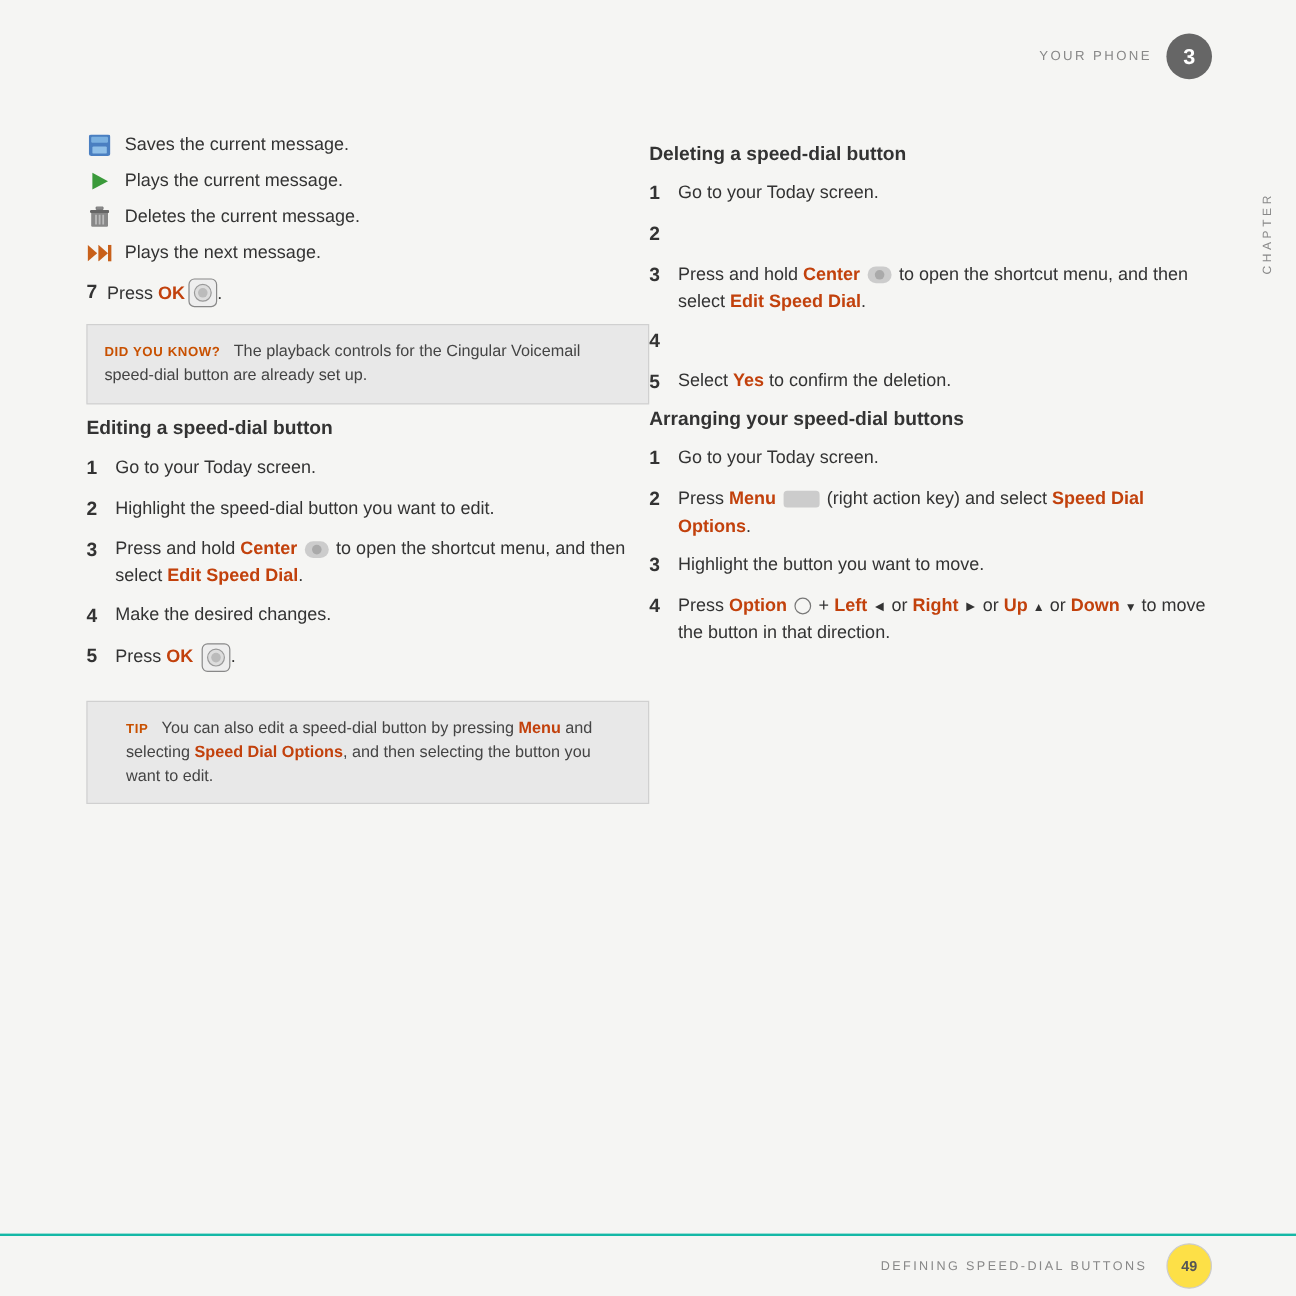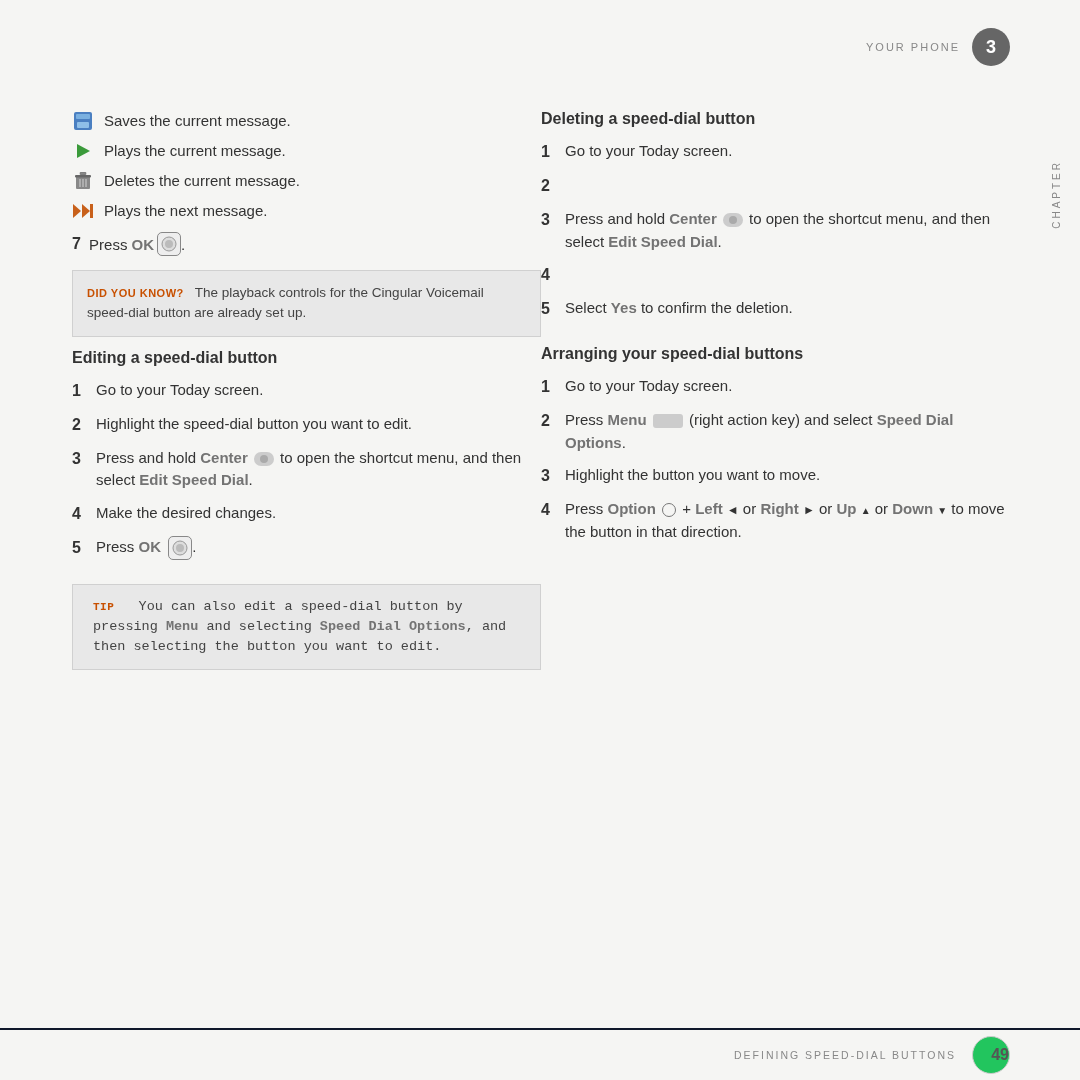"Deleting a speed-dial button" .section-heading { margin-top: 0 -> 10px }
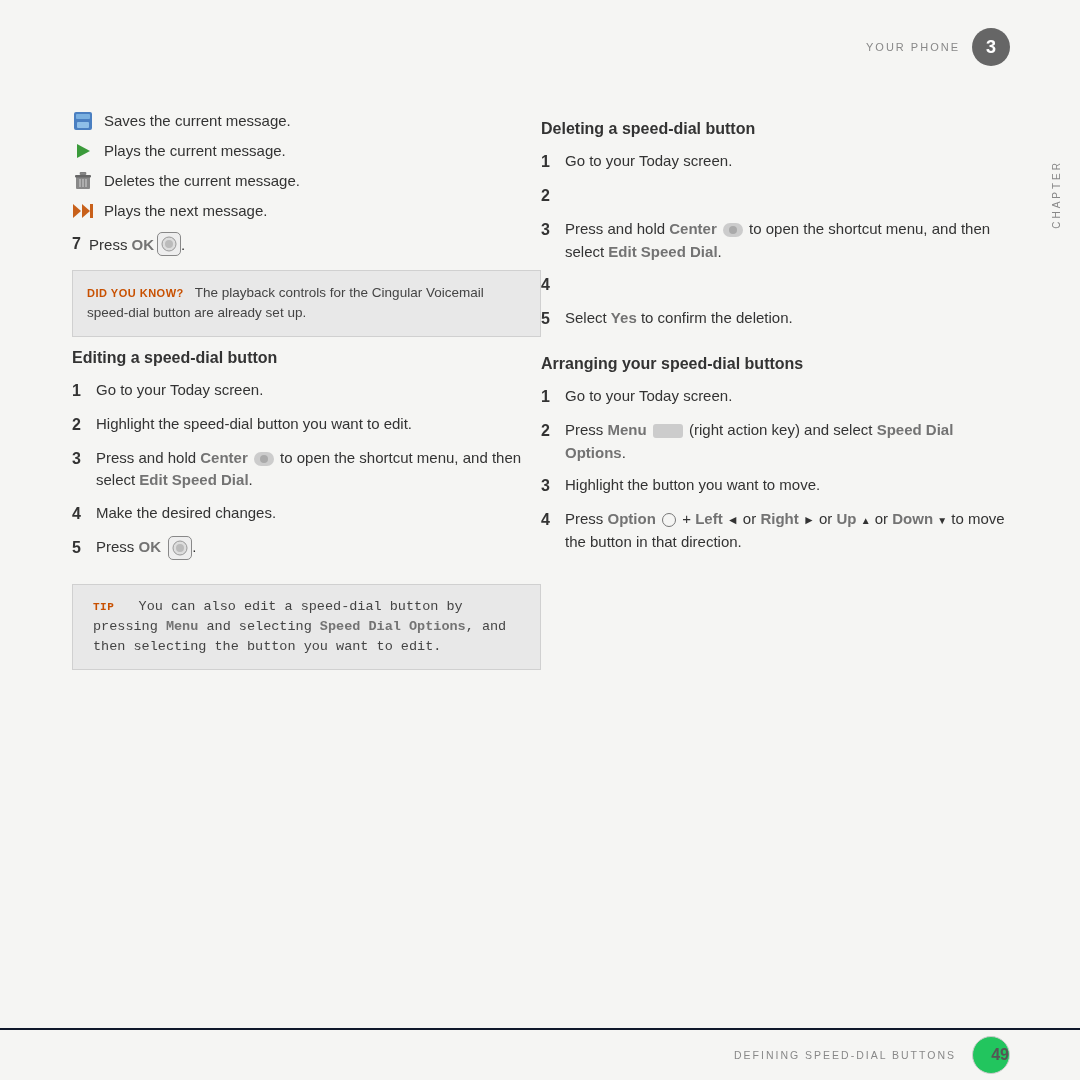"Center" b { color: #737373 -> #c2410c }
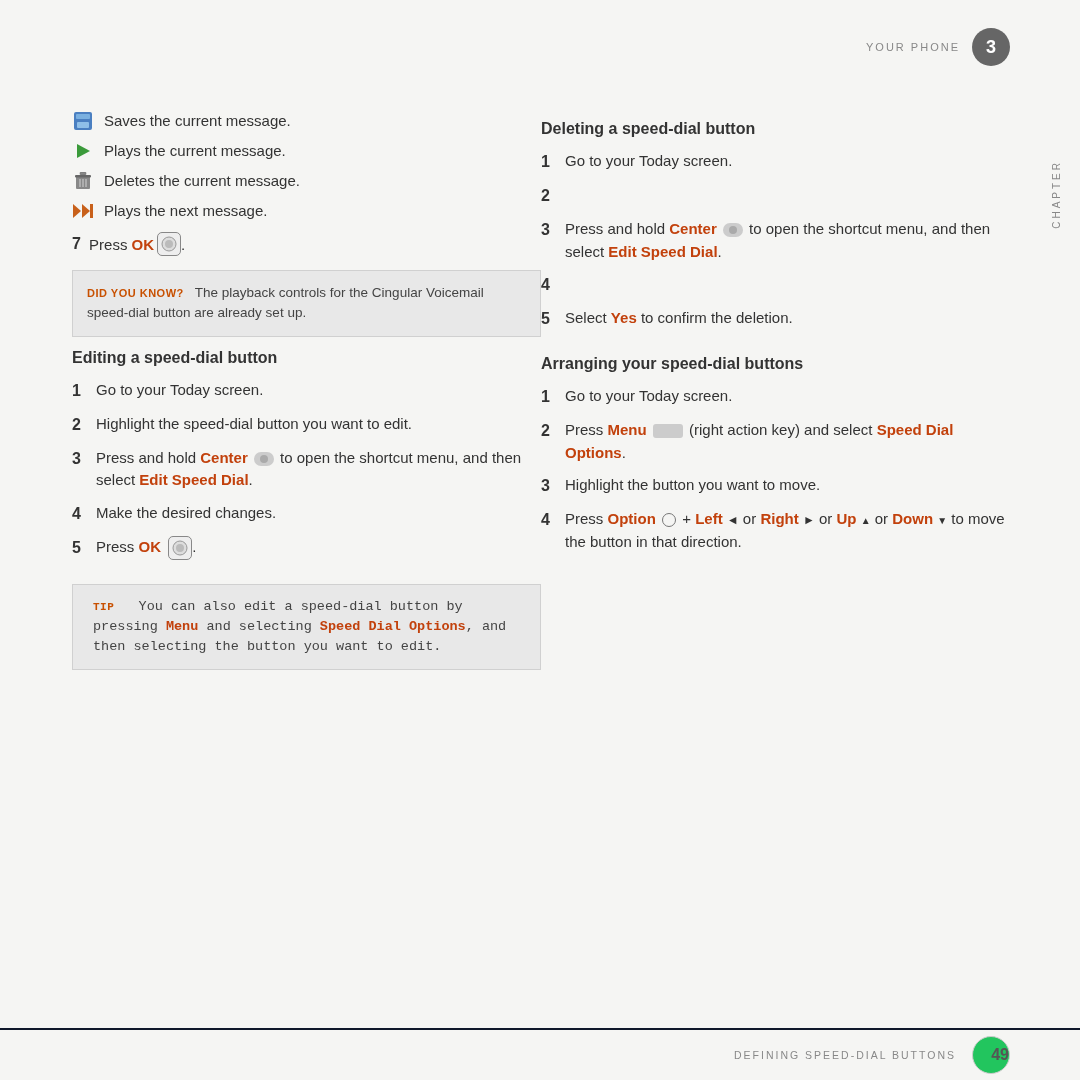"Arranging your speed-dial buttons" div.section-heading { margin-top: 24px -> 10px }
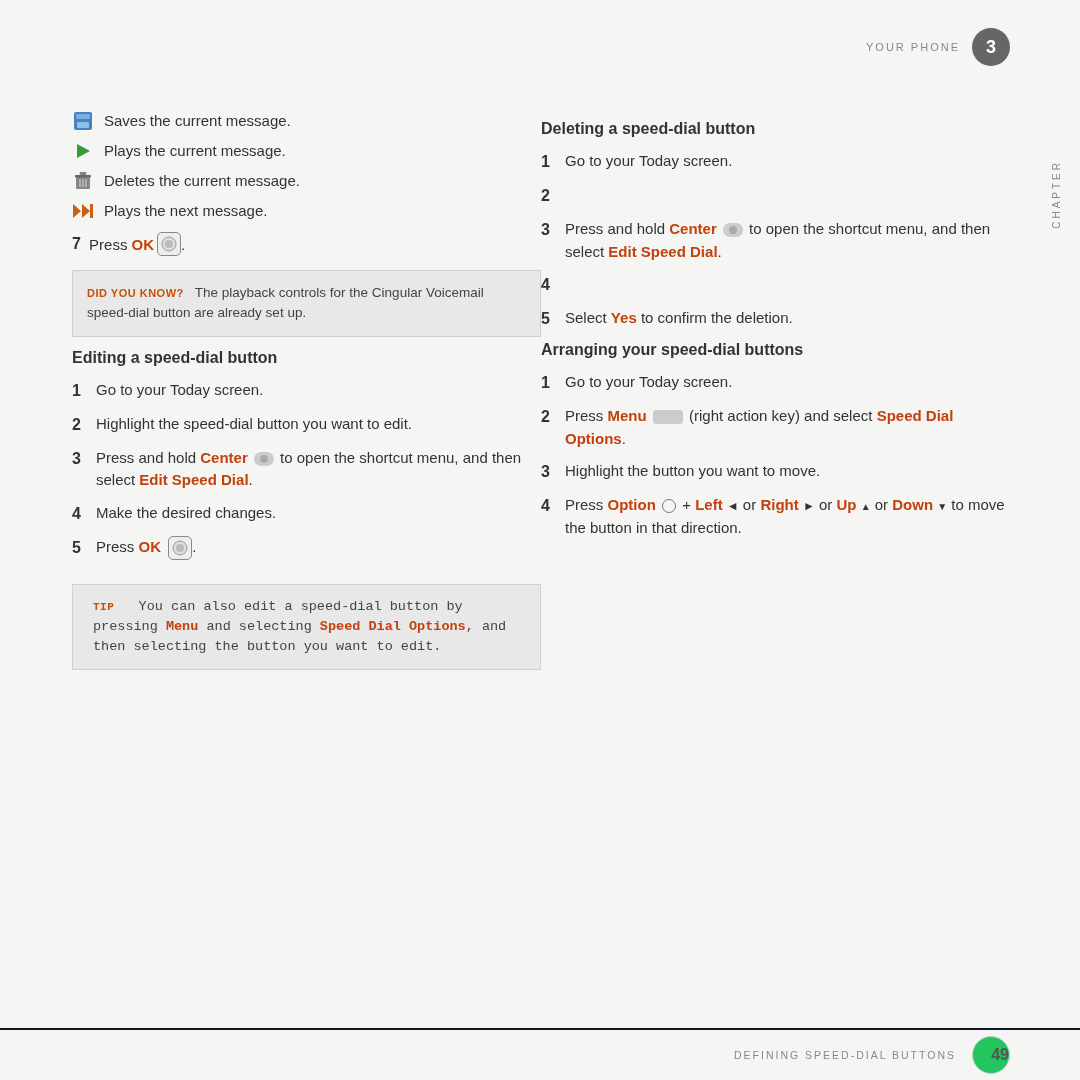"TIP You can also edit" .tip-box { font-family: Liberation Mono, monospace -> none; padding: 12px 20px -> 12px 32px }
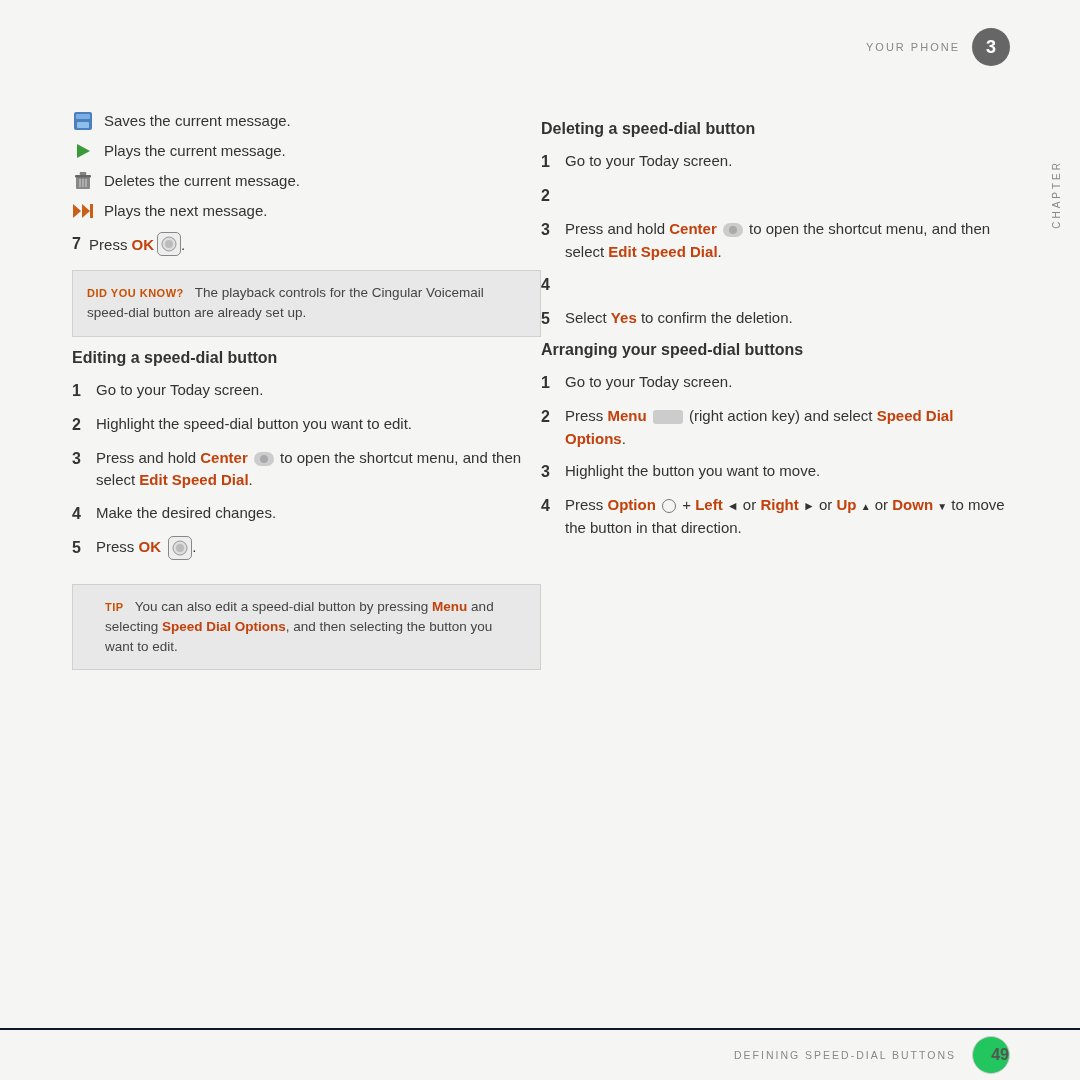"DEFINING SPEED-DIAL BUTTONS" .footer { border-top: 2px solid #0f172a -> 2px solid #14b8a6 }
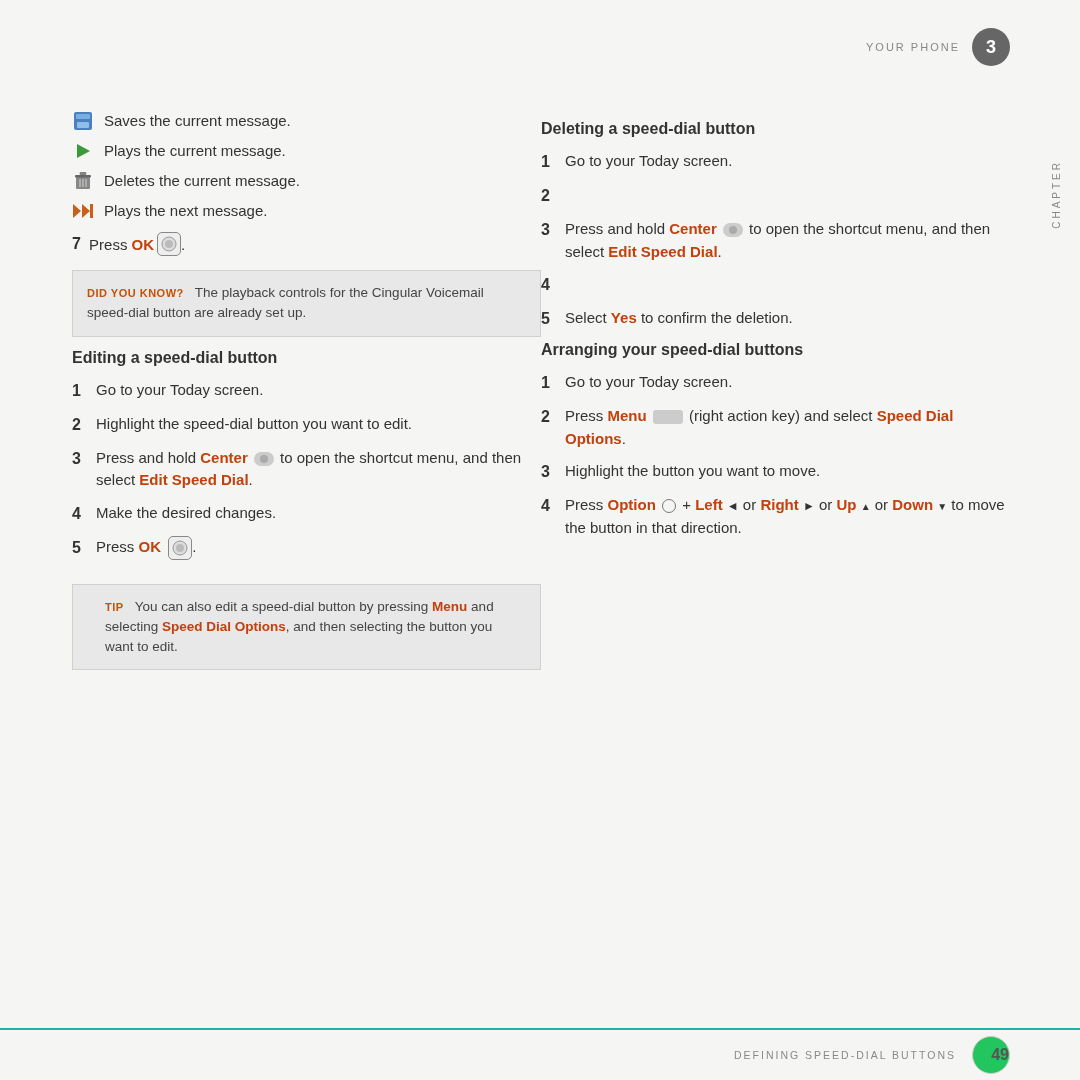"49" .page-badge { background: #22c55e -> #fde047; font-size: 16px -> 12px; justify-content: flex-end -> center }
